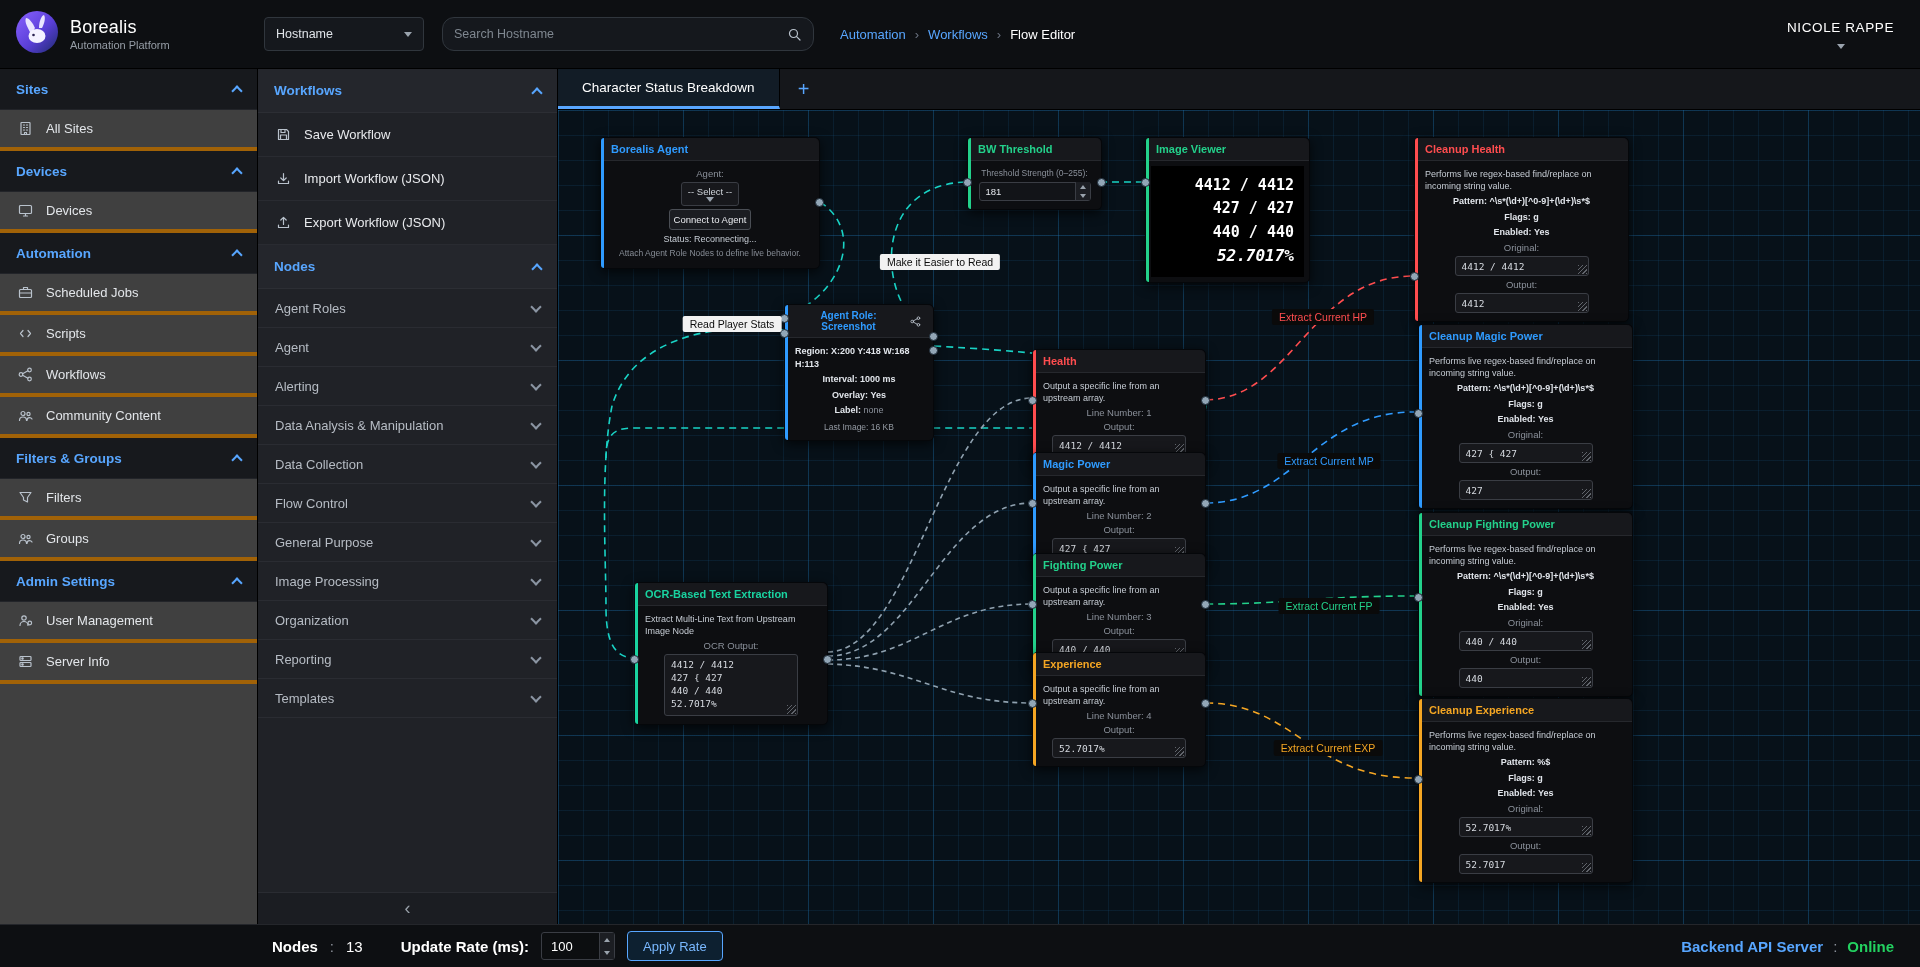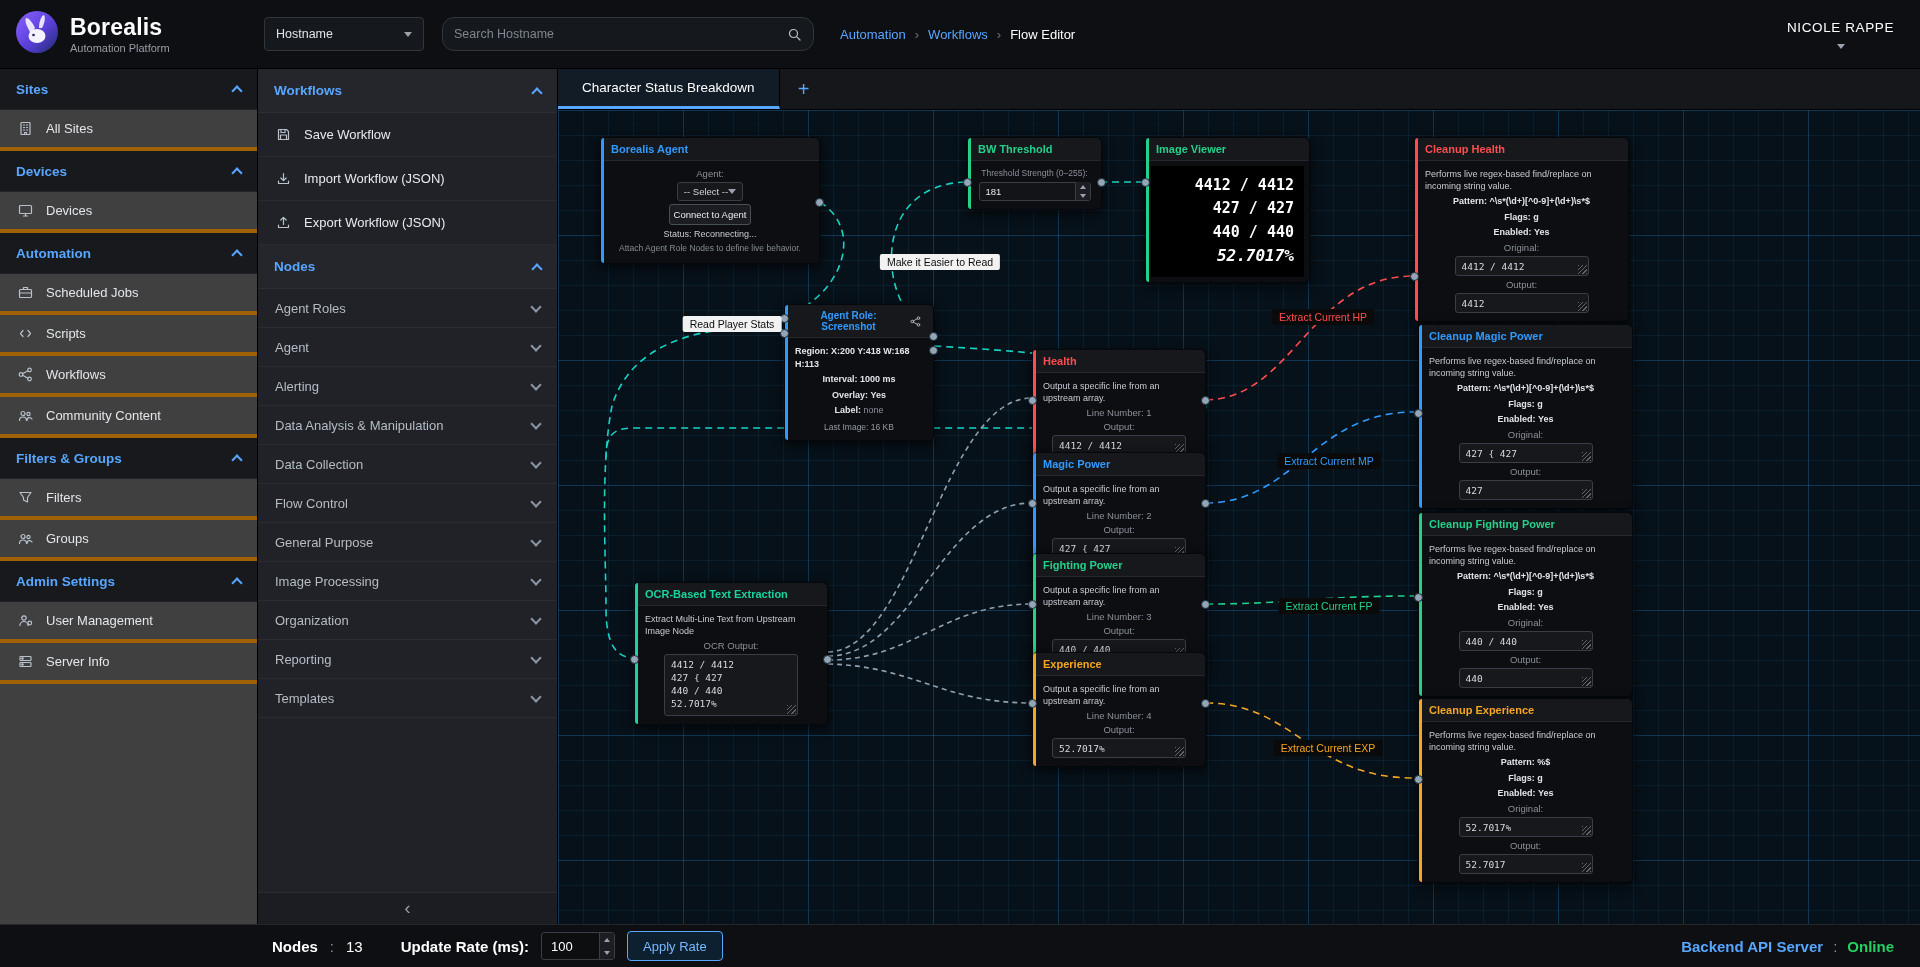"Borealis" .brand-name { font-size: 23px -> 18px; font-weight: bold -> normal }
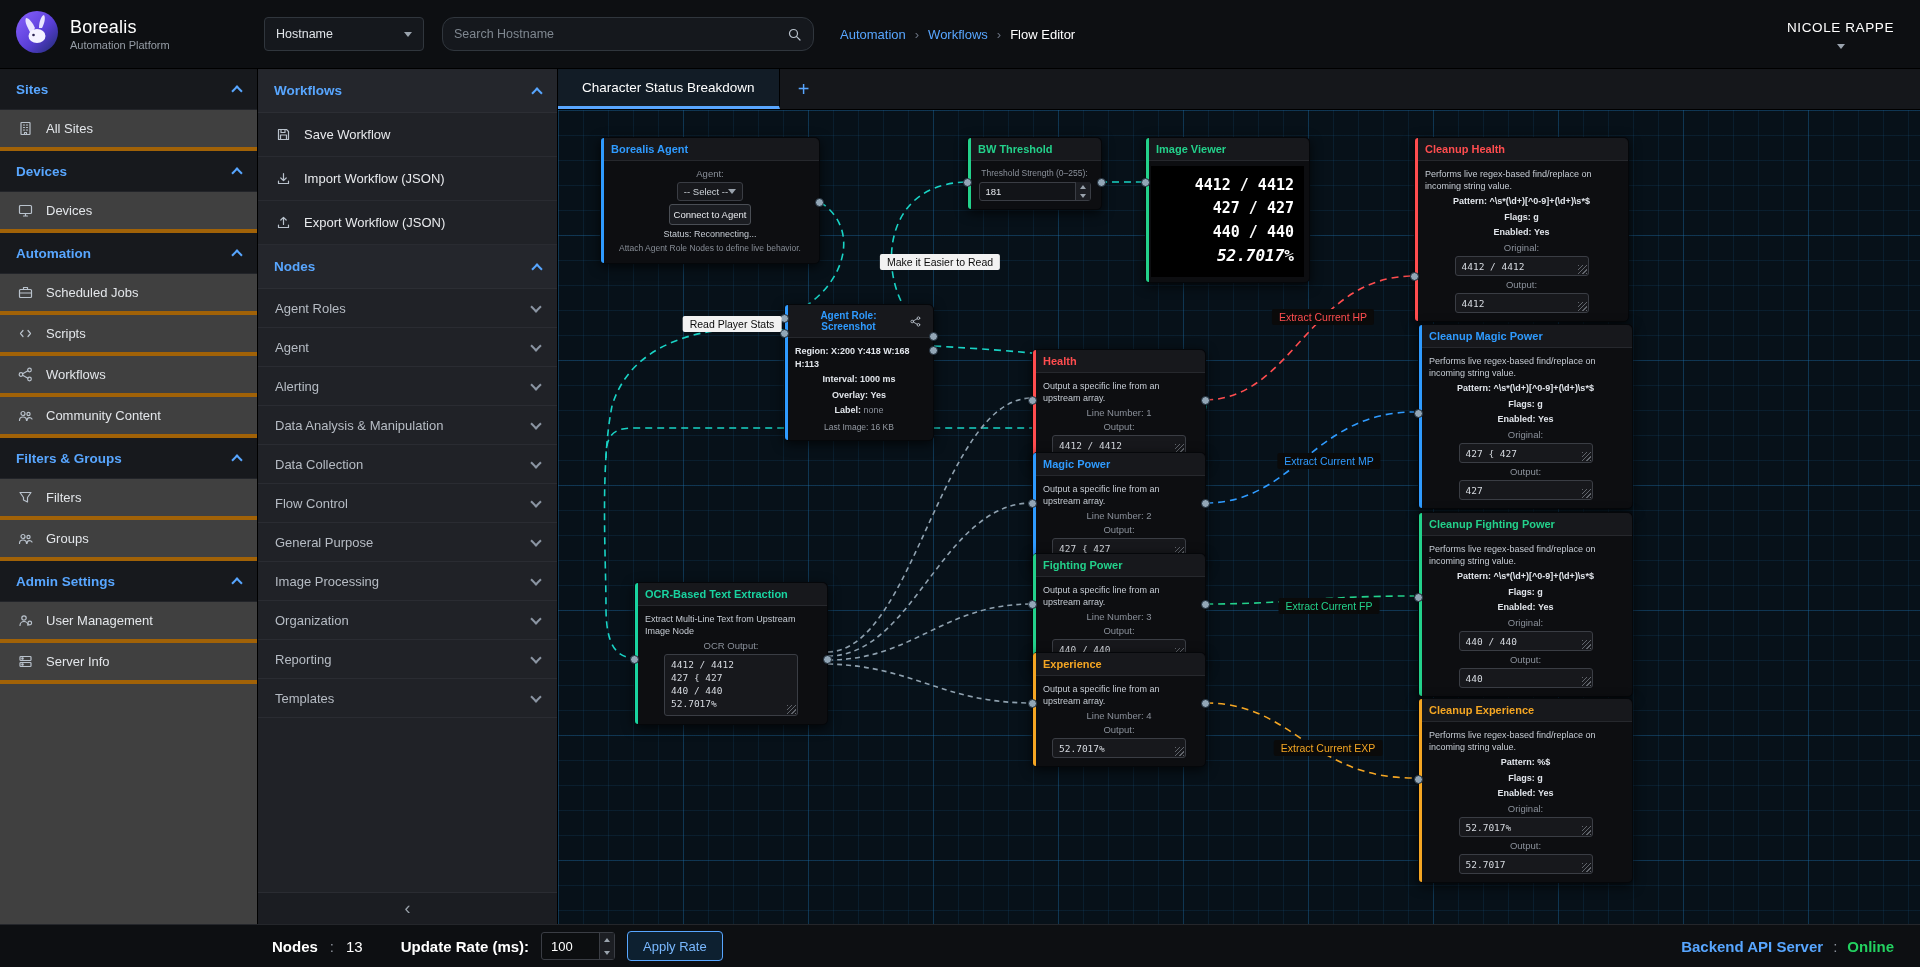"-- Select --" .n-select { flex-direction: none -> column }
